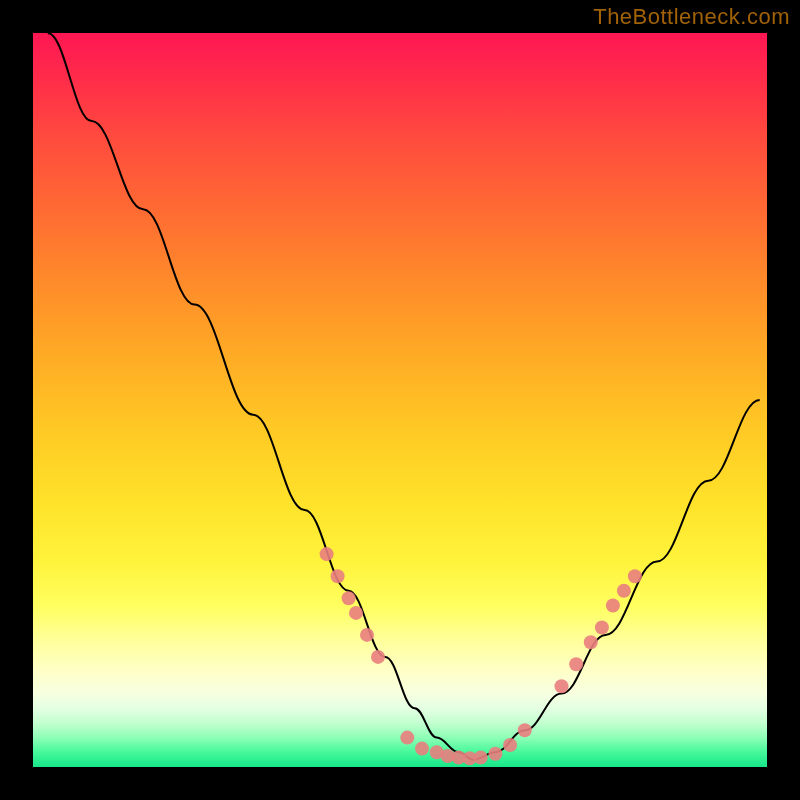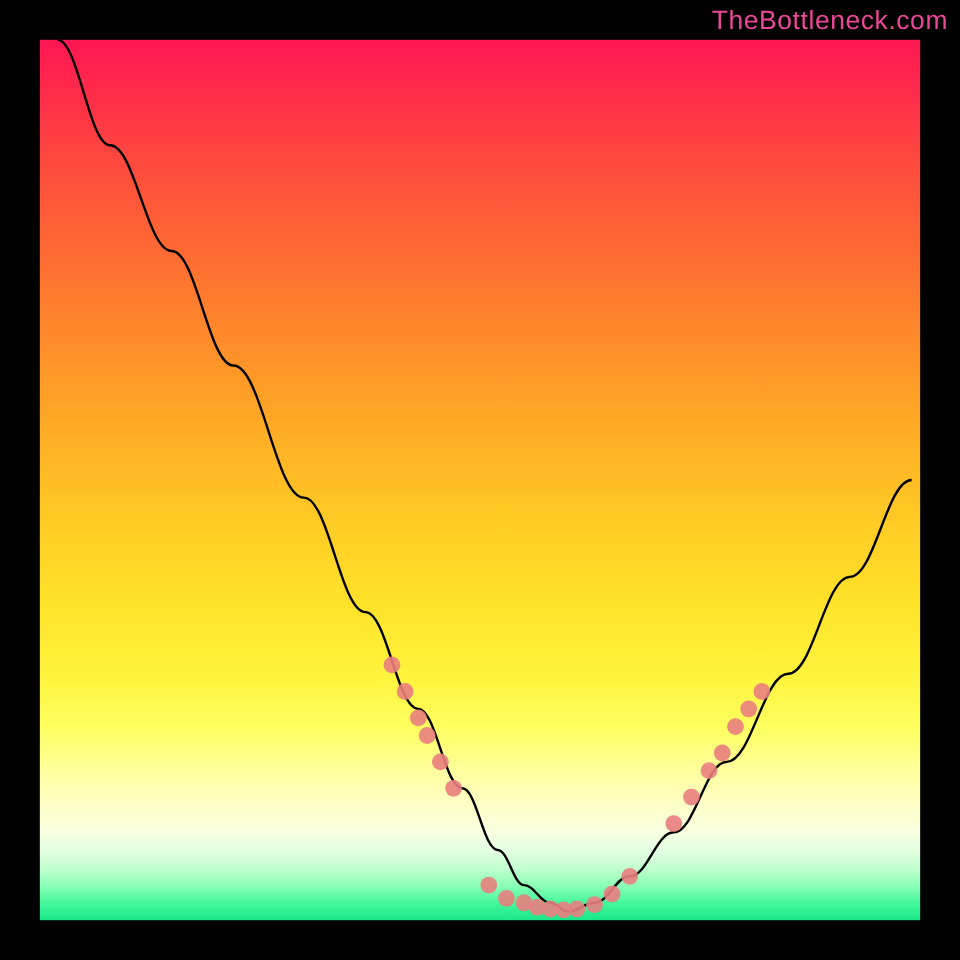"TheBottleneck.com" .watermark { color: #ec4899 -> #a16207 }
